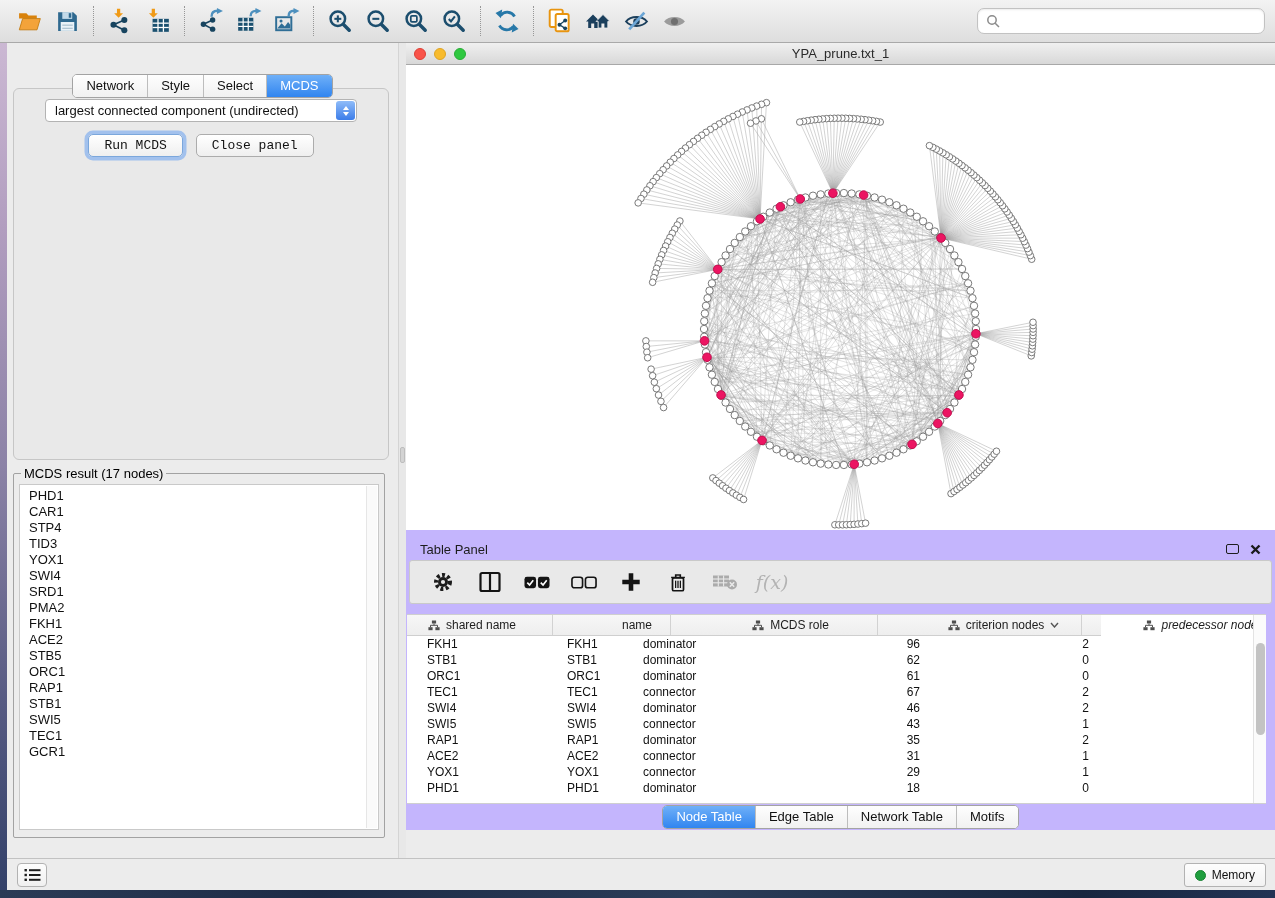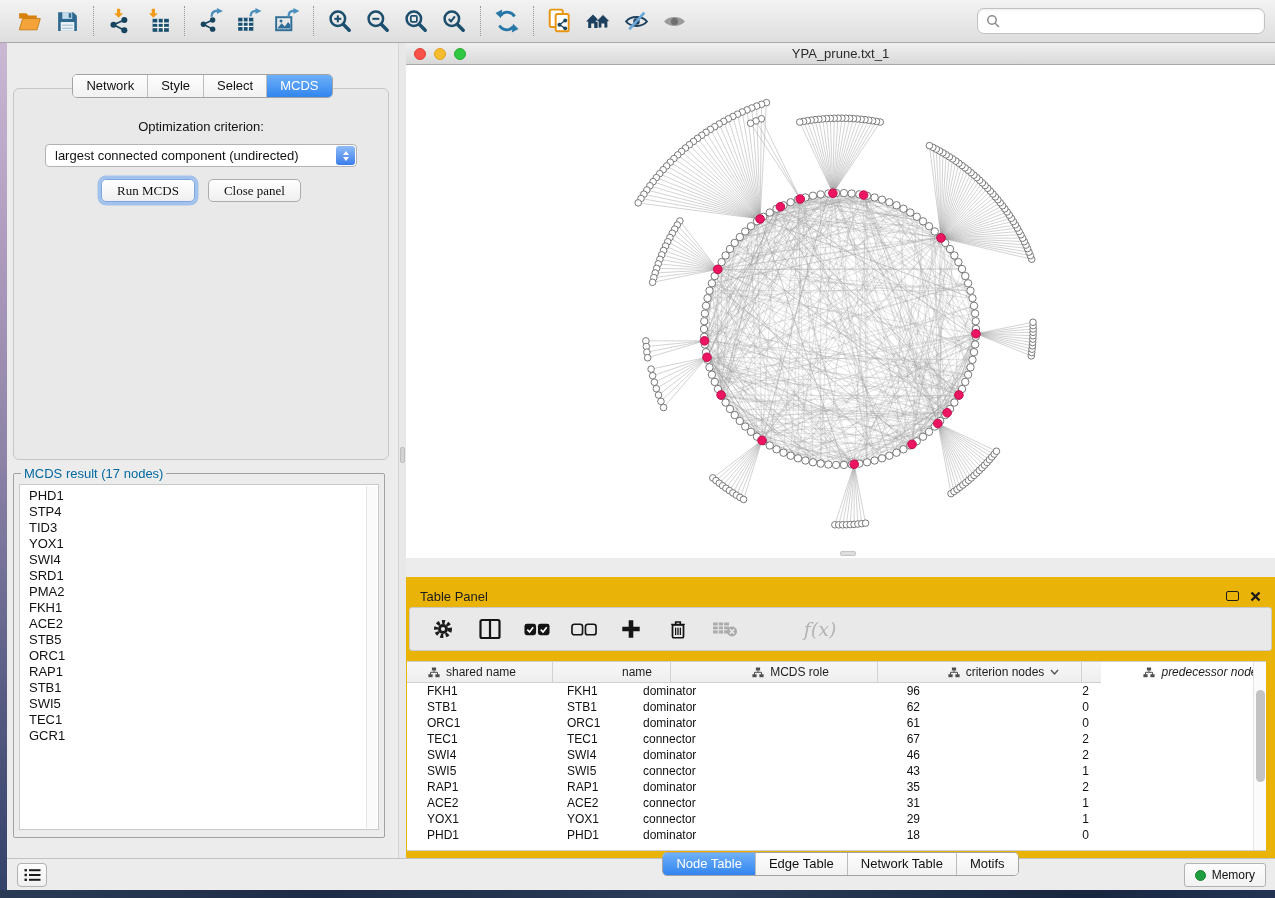"Optimization criterion:" div.opt-label { html: <div>Optimization criterion:</div> -> none }
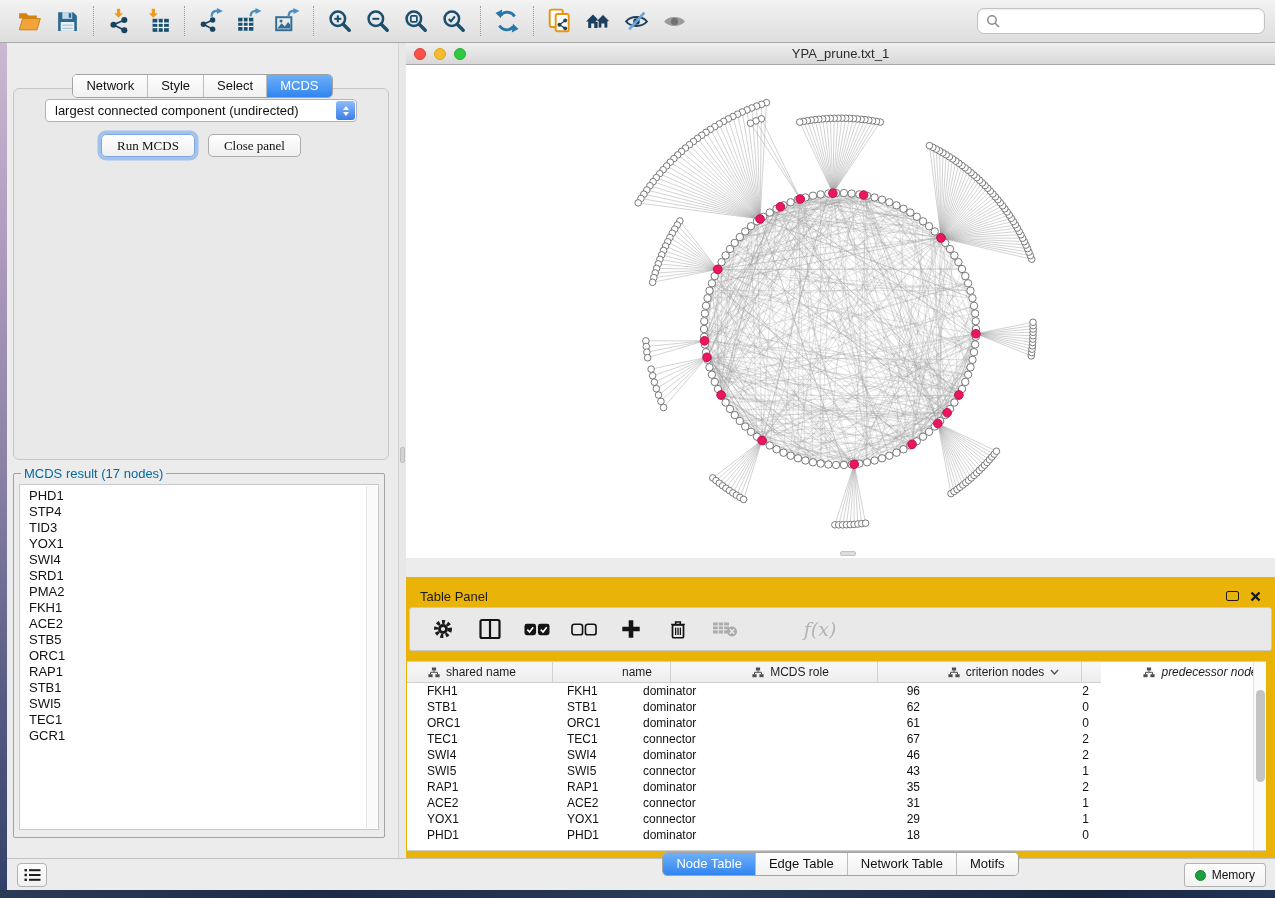"Run MCDS" .mac-btn { font-family: Liberation Serif, serif -> Liberation Mono, monospace }
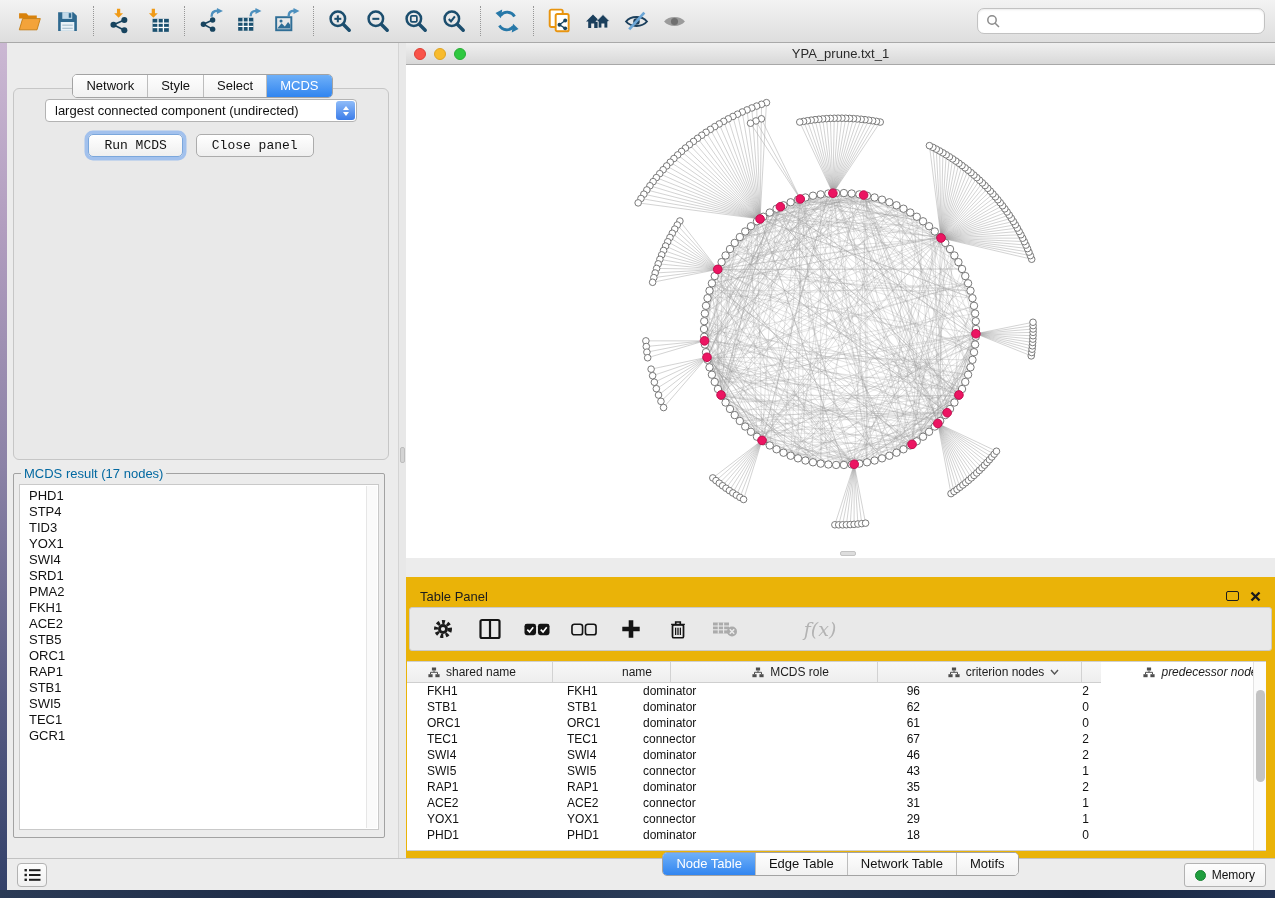"MCDS result (17 nodes)" .mcds-fieldset legend { color: #0369a1 -> #000000 }
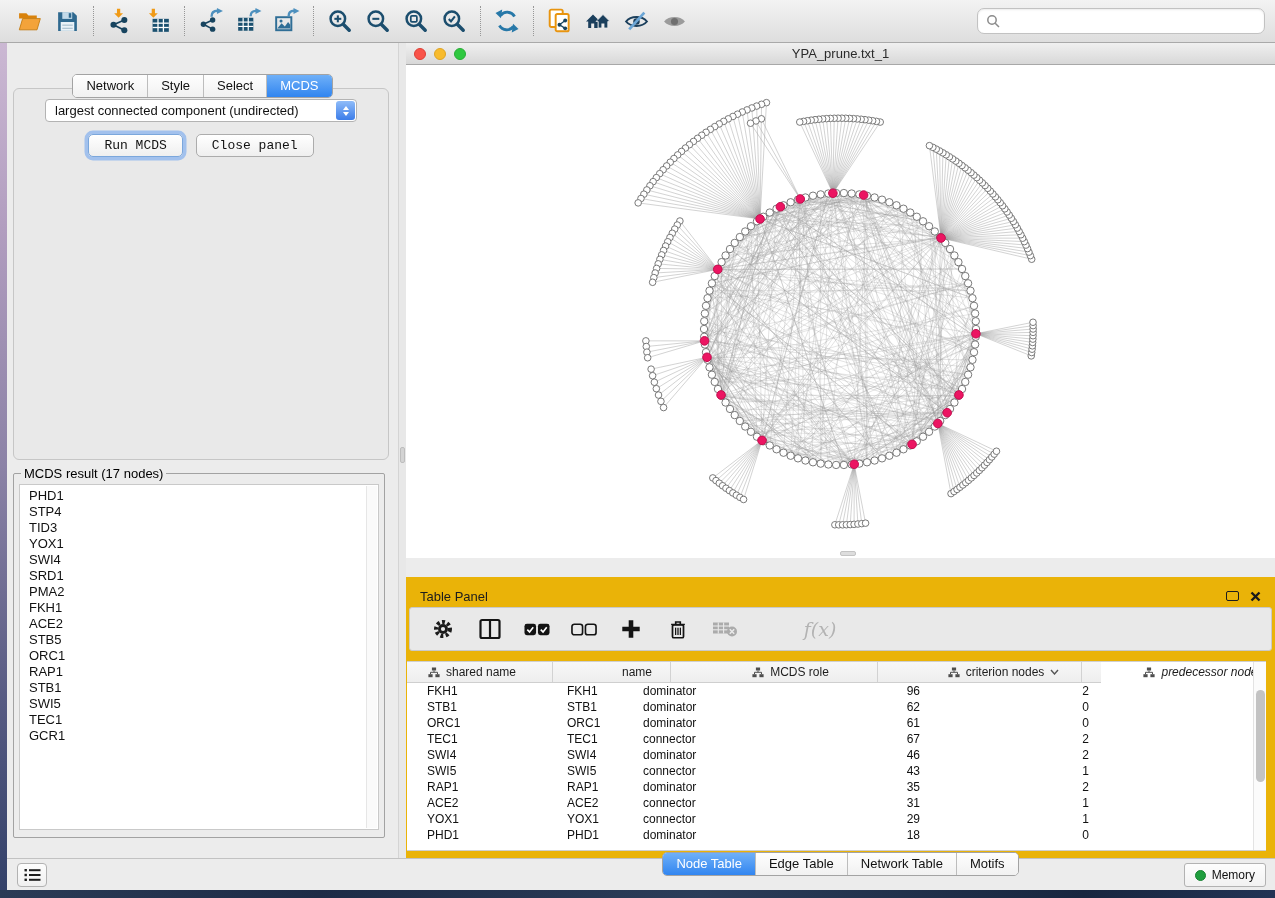"CAR1" div.mcds-item { html: none -> <div>CAR1</div> }
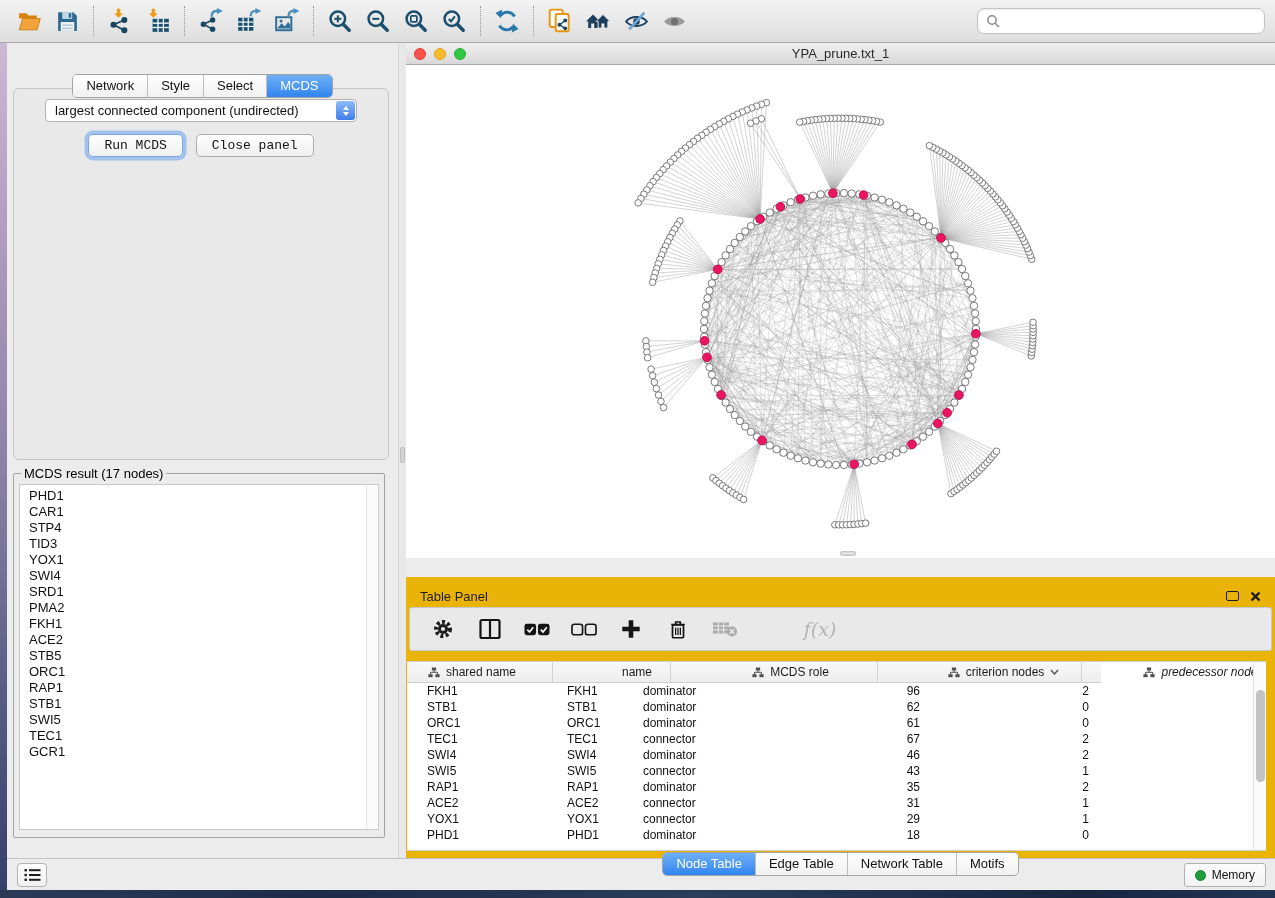"Table Panel" .table-panel { background: #eab308 -> #c4b5fd; top: 577px -> 530px }
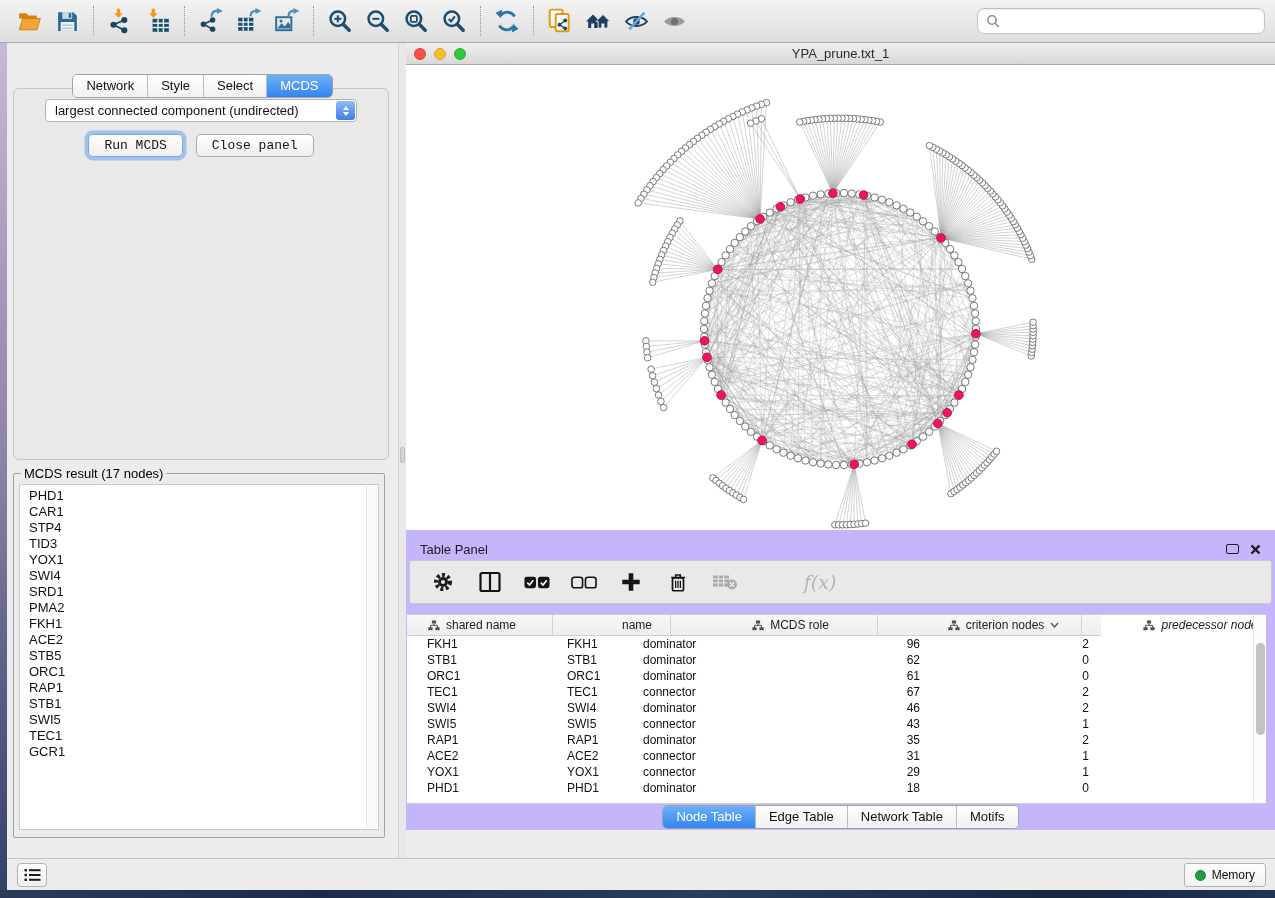"f(x)" .fx { margin-left: 48px -> none }
